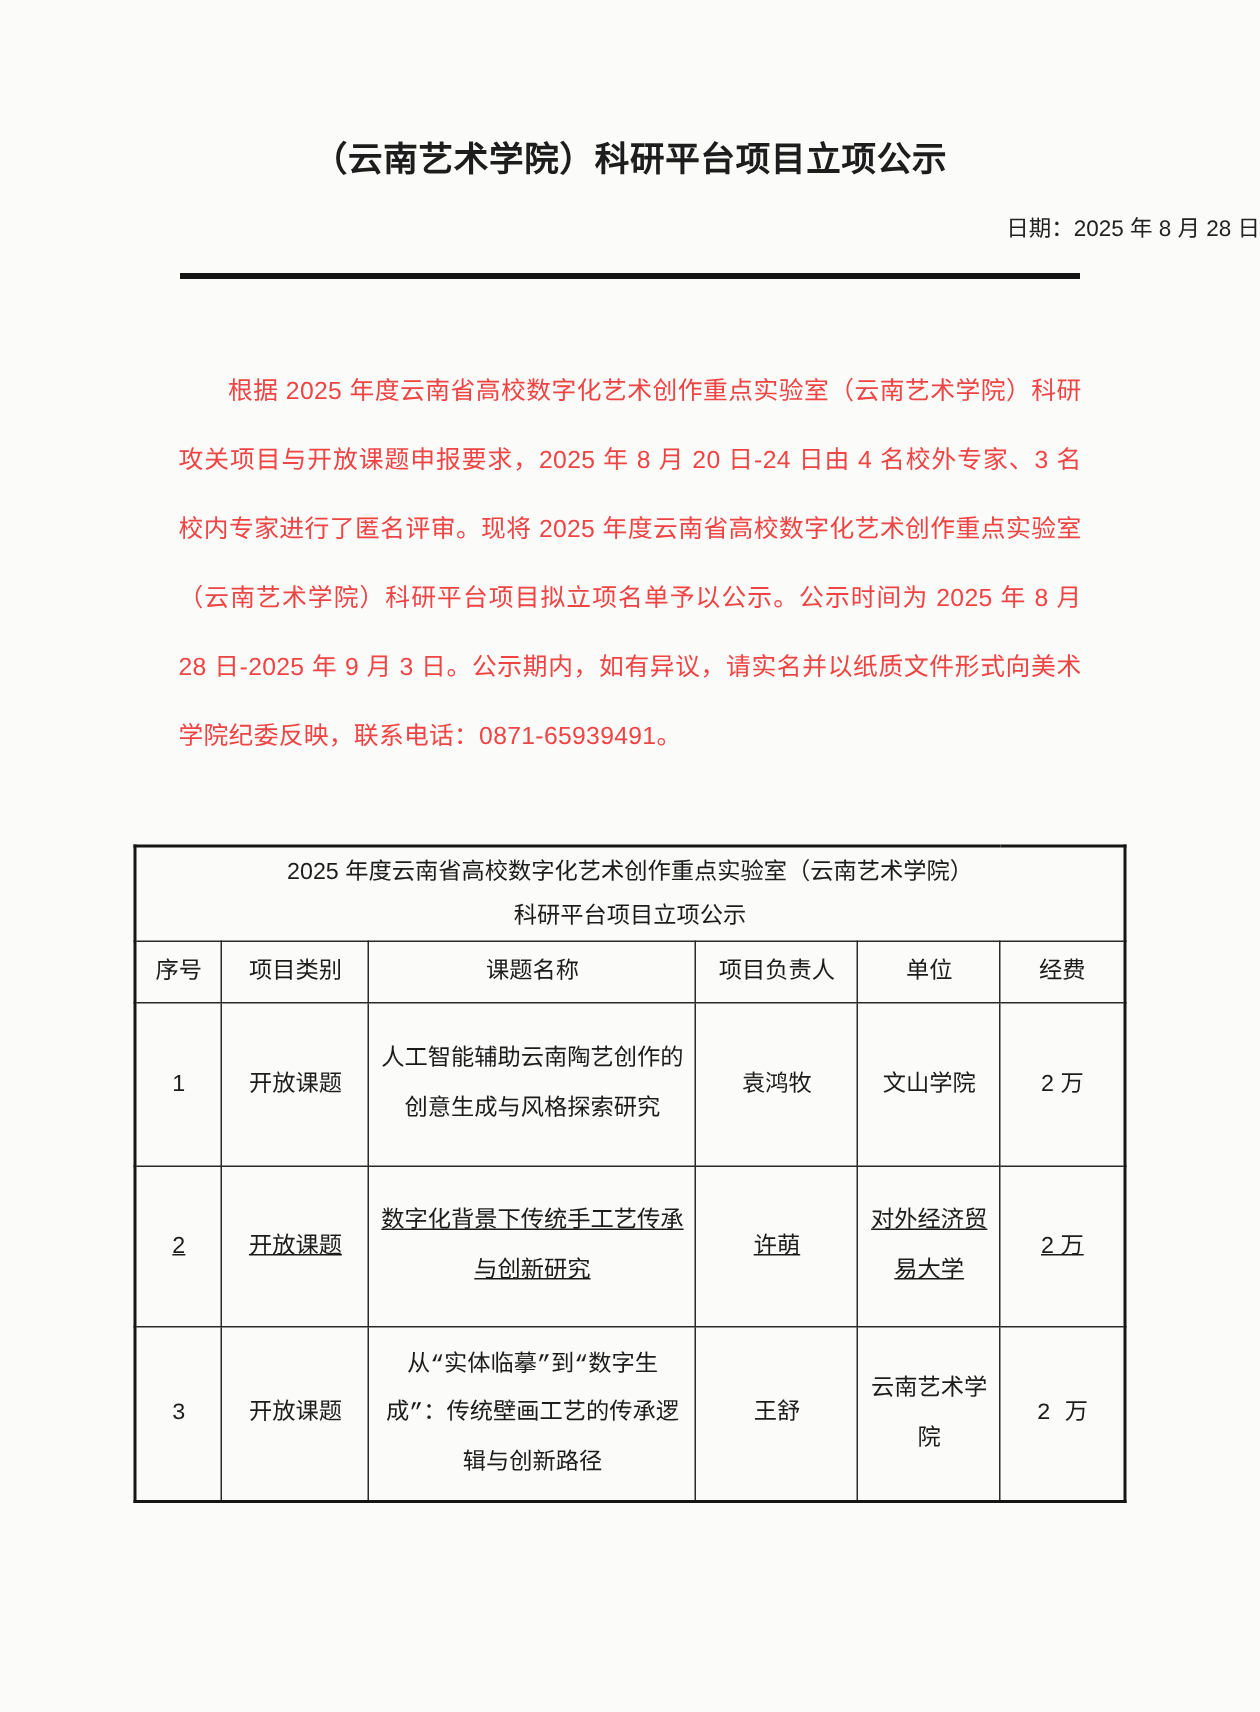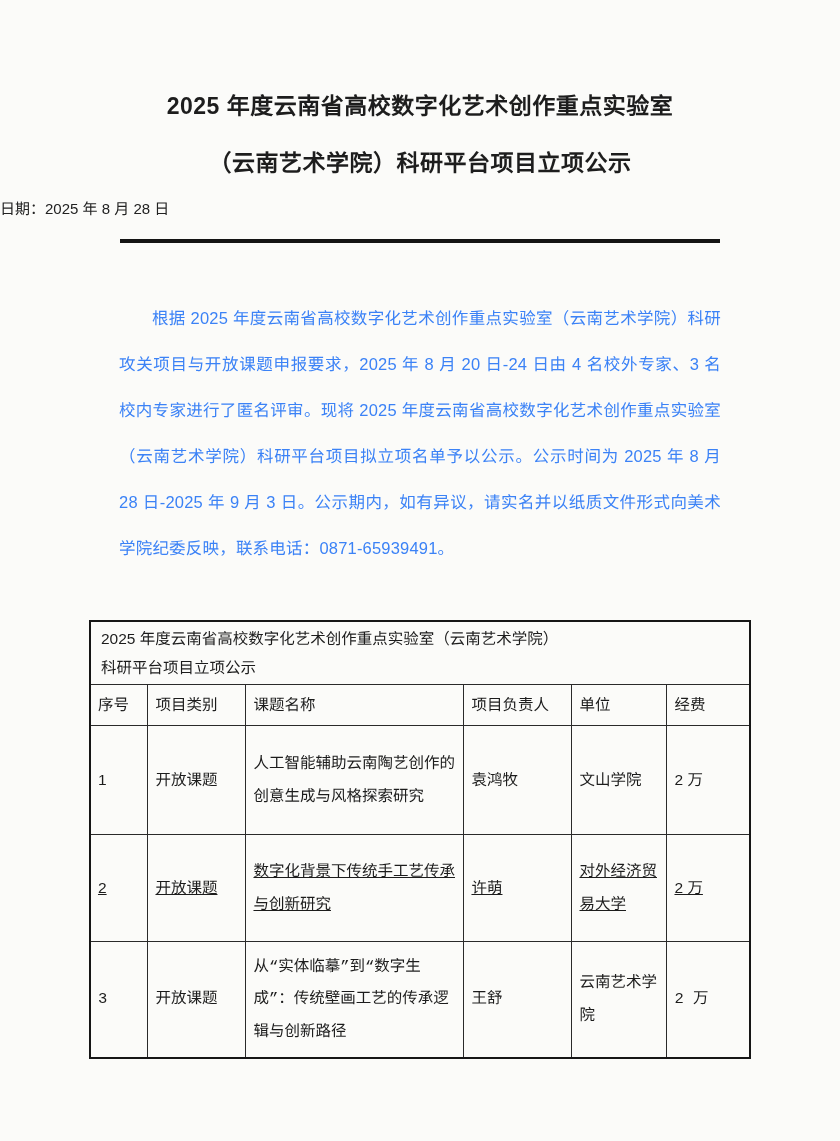"2025 年度云南省高校数字化艺术创作重点实验室" span.title-line { html: <span>2025 年度云南省高校数字化艺术创作重点实验室</span> -> none }
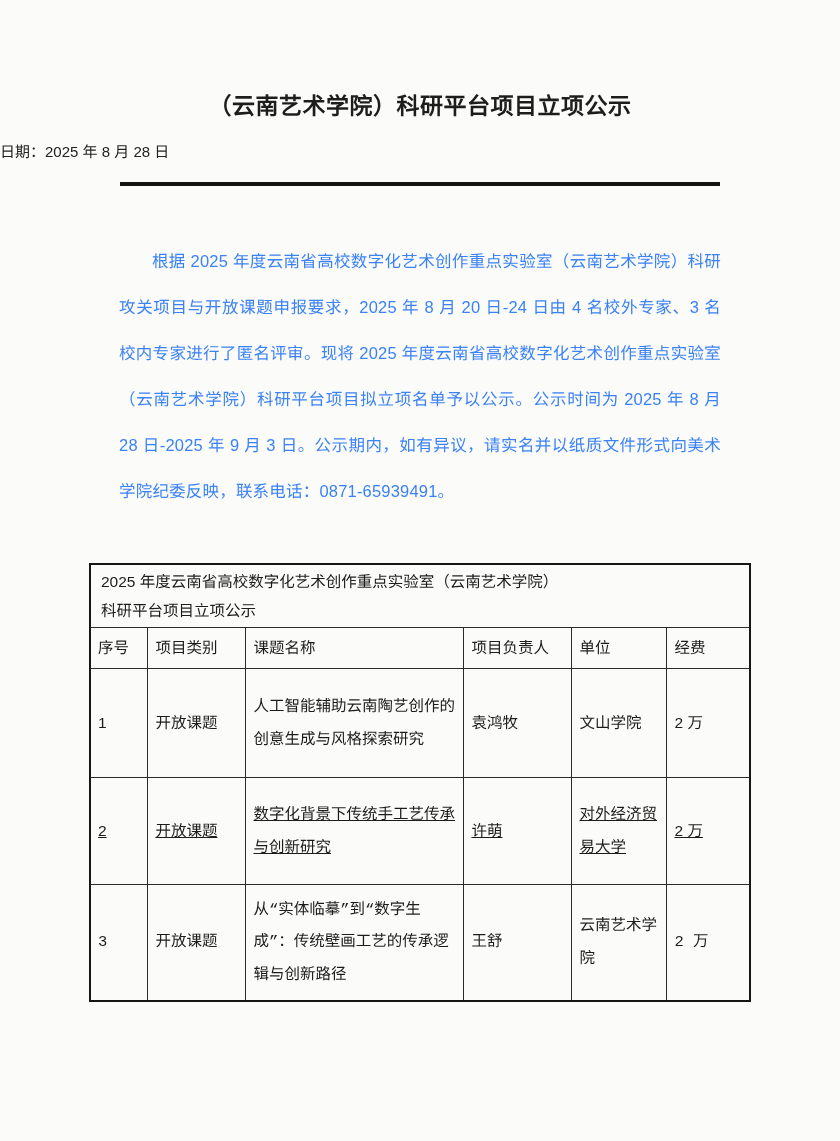"日期：2025 年 8 月 28" .date-line { text-align: left -> right }
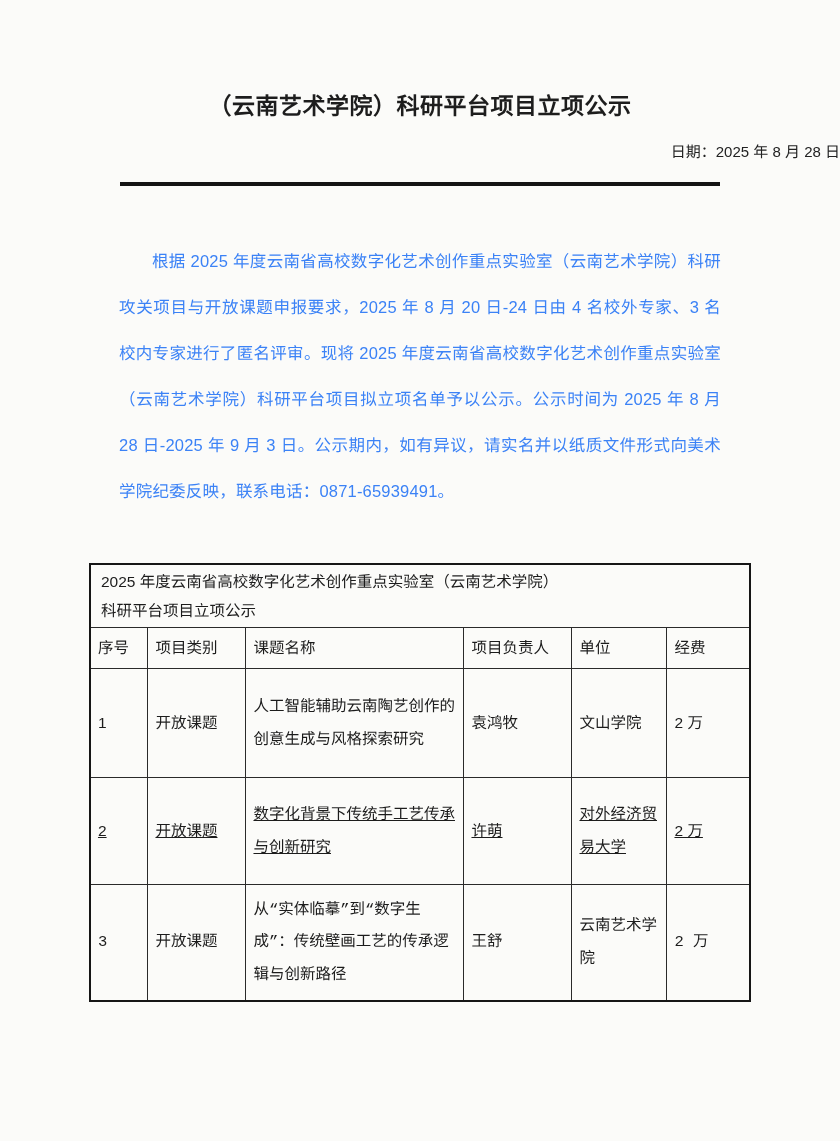"根据 2025" .body-paragraph { color: #3b82f6 -> #ef4444 }
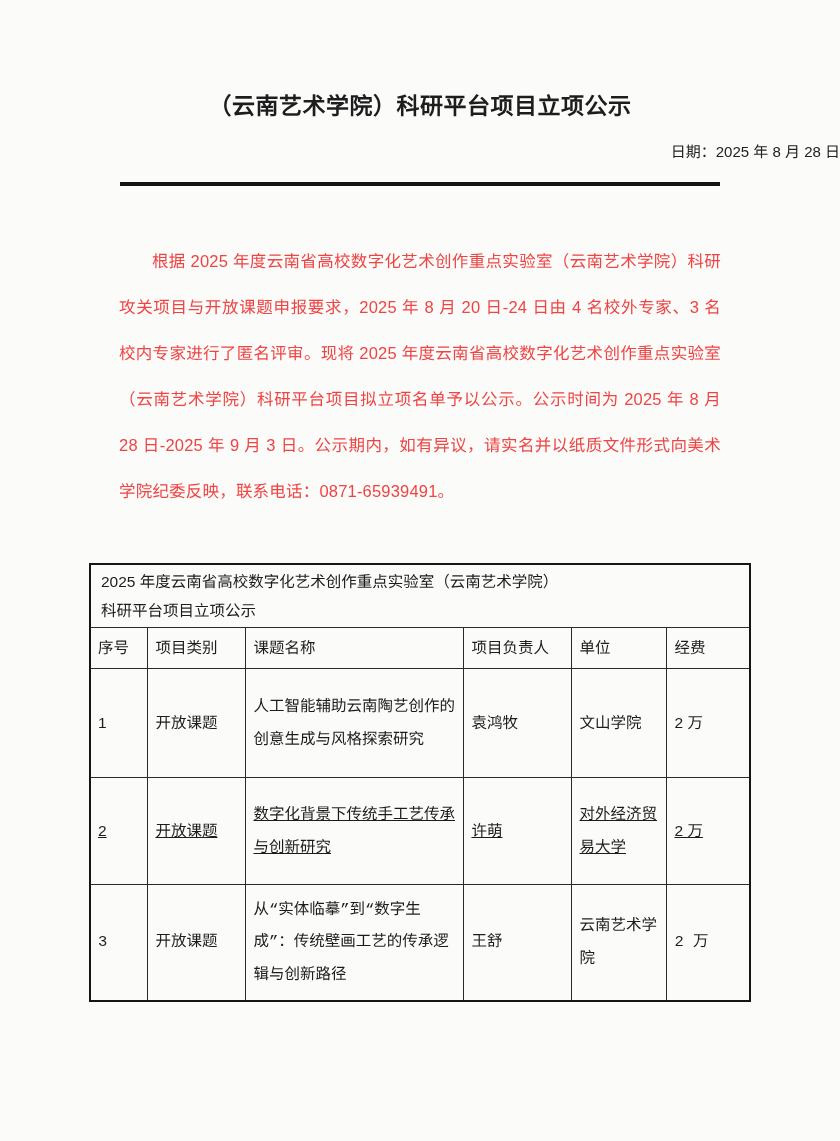"2025 年度云南省高校数字化艺术创作重点实验室（云南艺术学院）" .approval-table td { text-align: left -> center }
